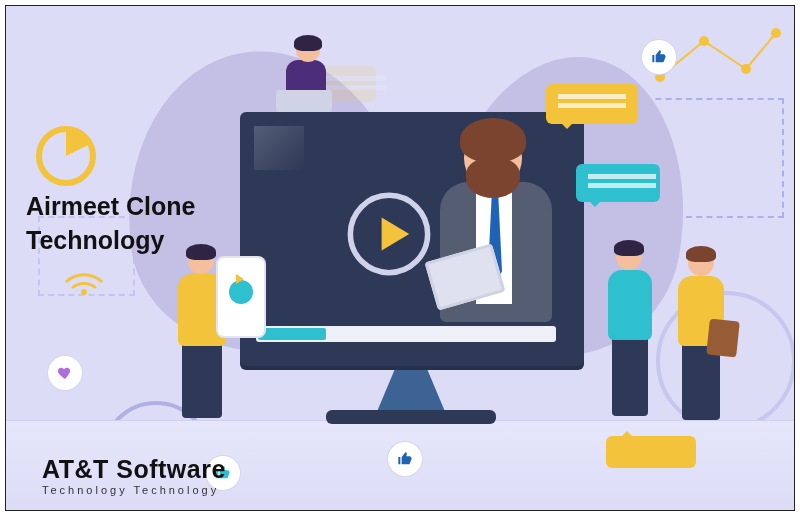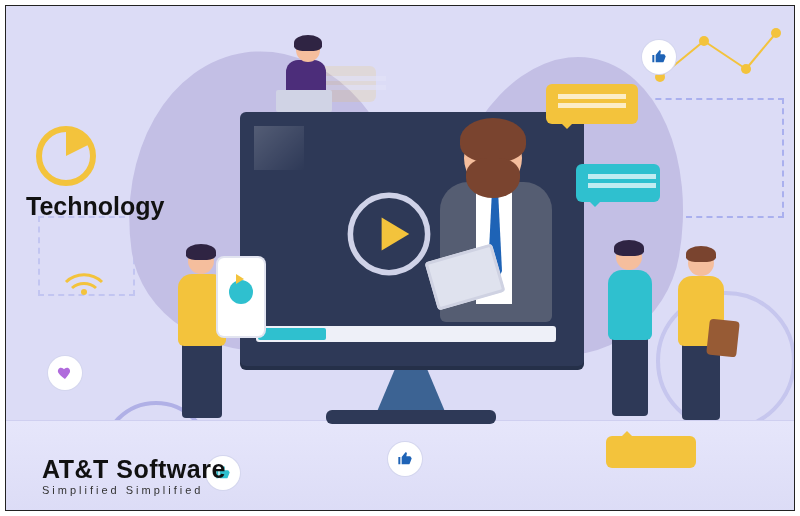"Airmeet Clone" div { html: none -> <div>Airmeet Clone</div> }
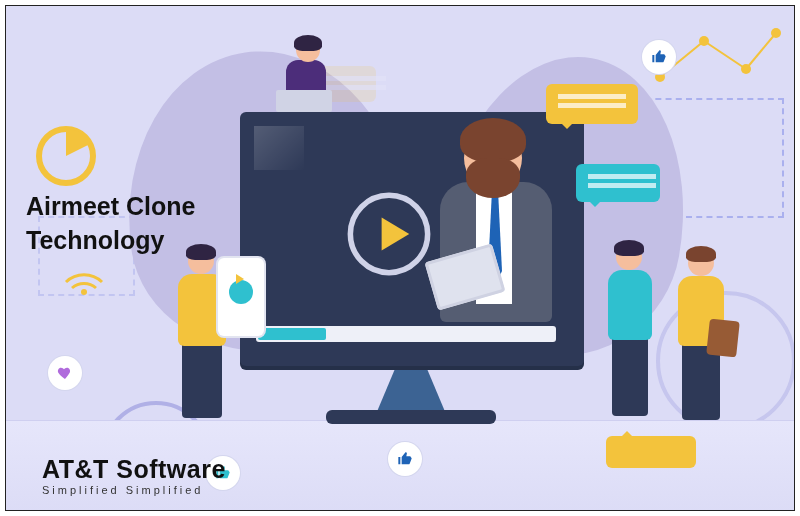"Simplified Simplified" div.brand-tag { text: Simplified Simplified -> Technology Technology }
